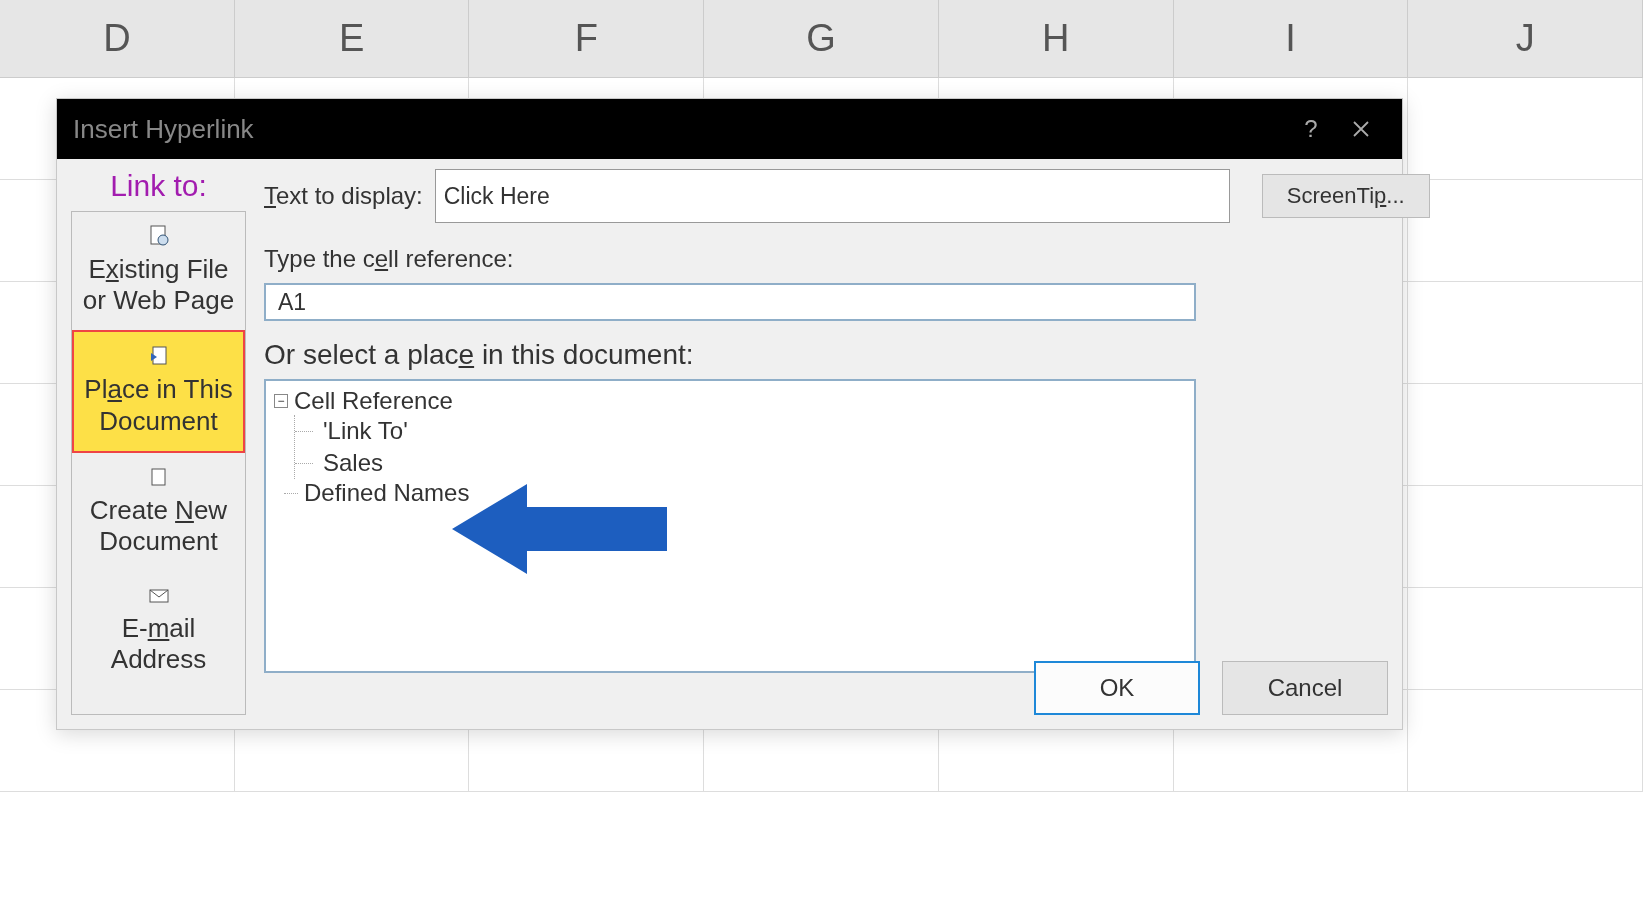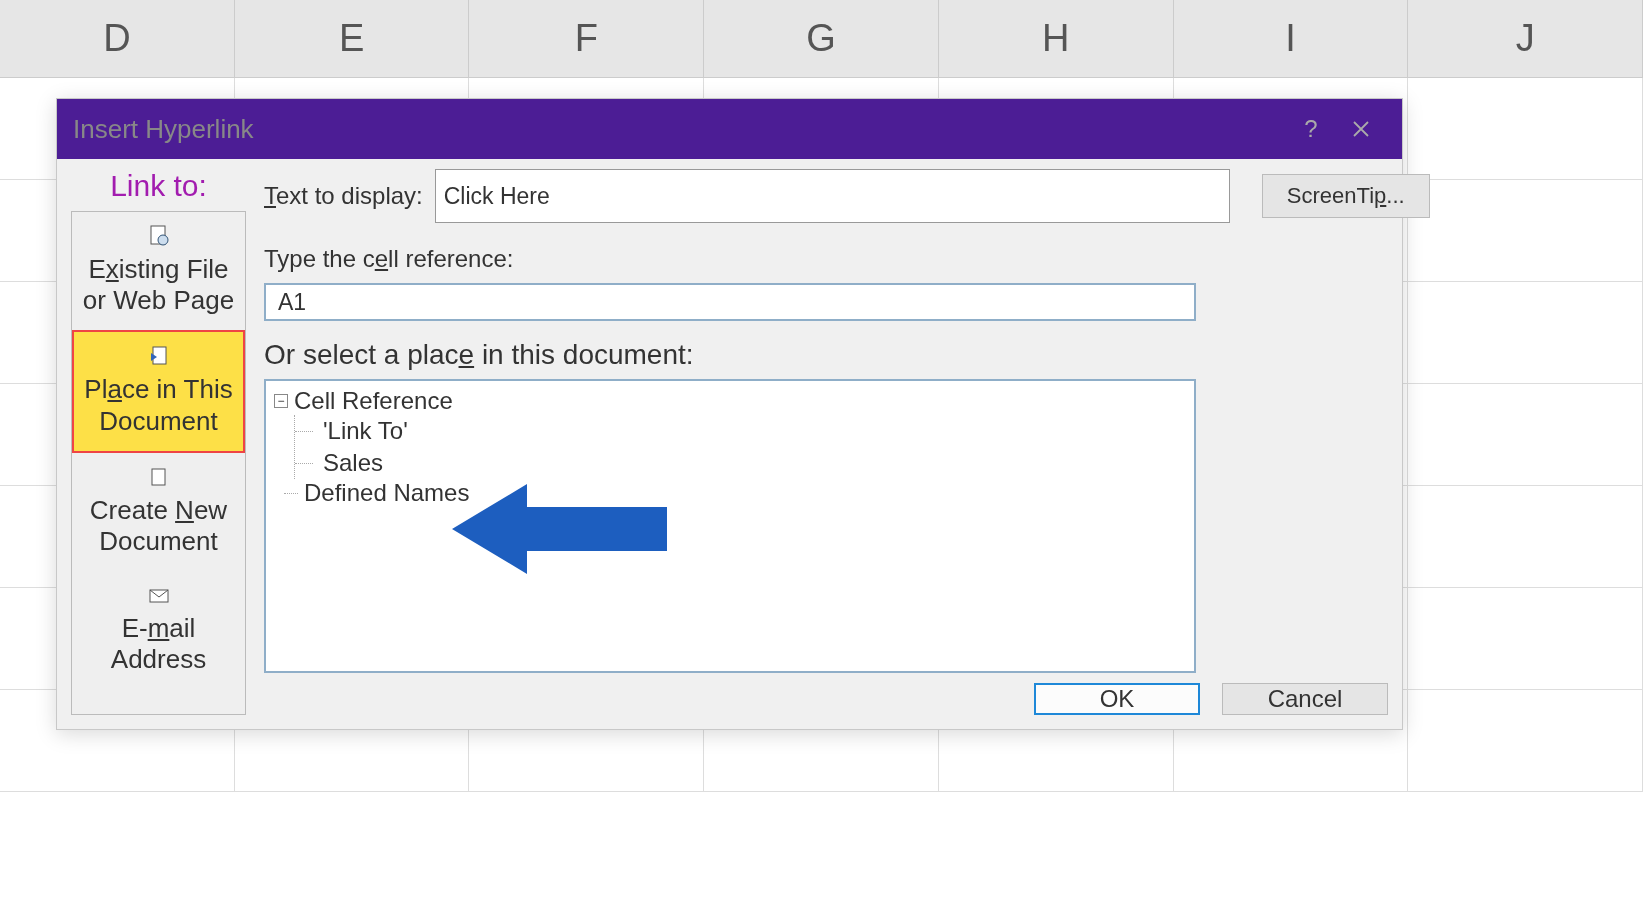"Insert Hyperlink" .dialog-titlebar { background: #4c1d95 -> #000000 }
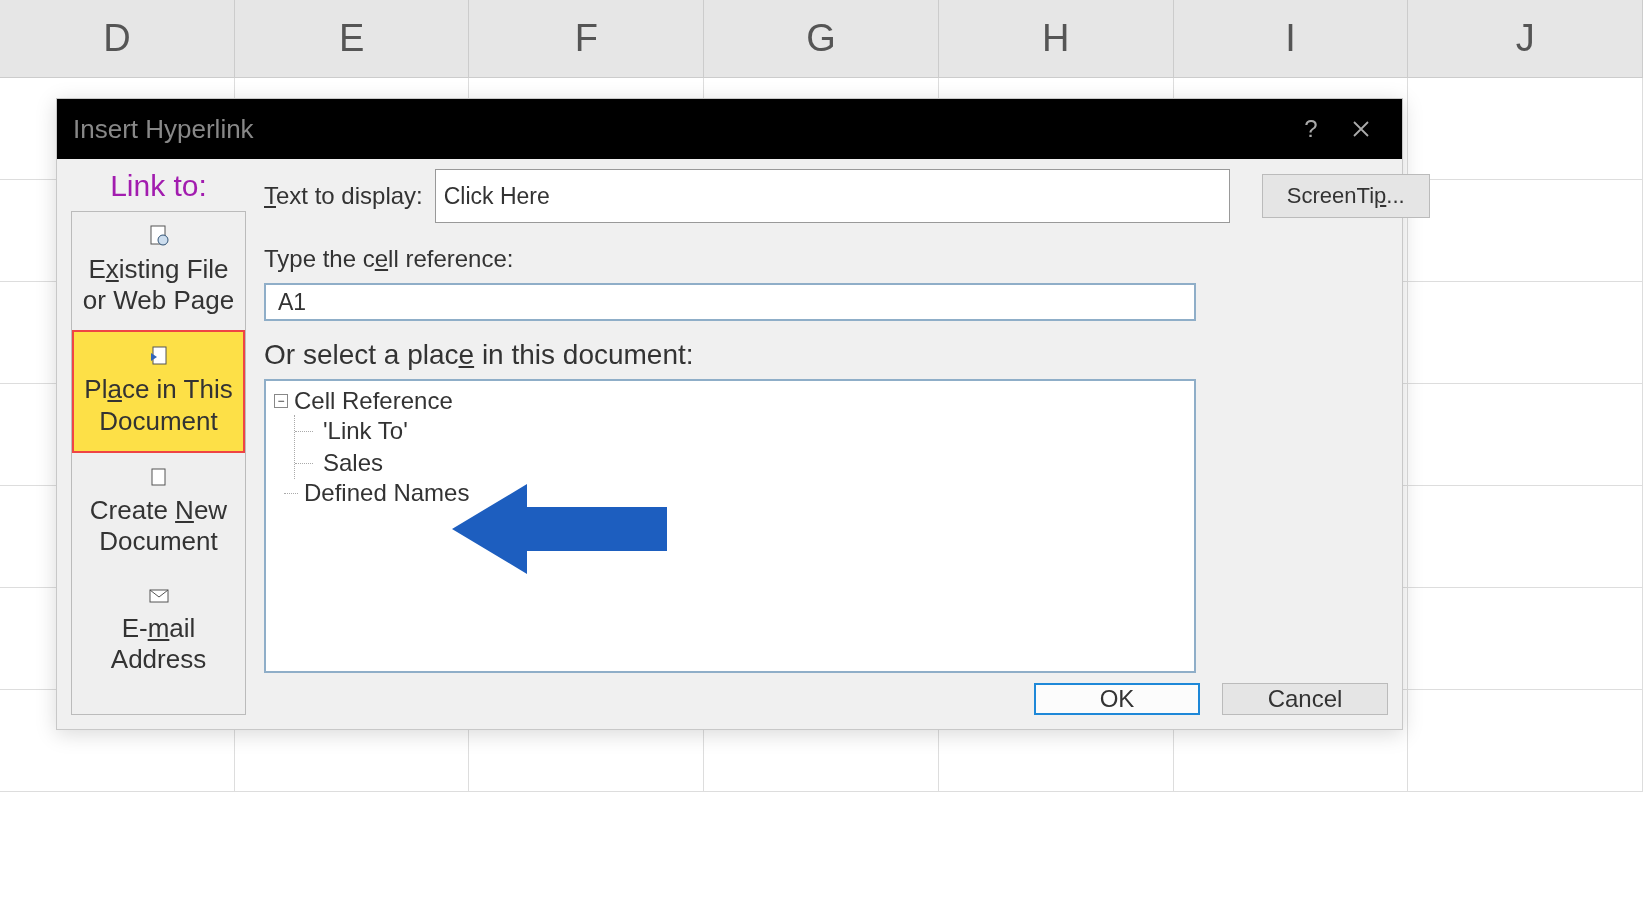"OK" .dialog-button { height: 32px -> 54px }
